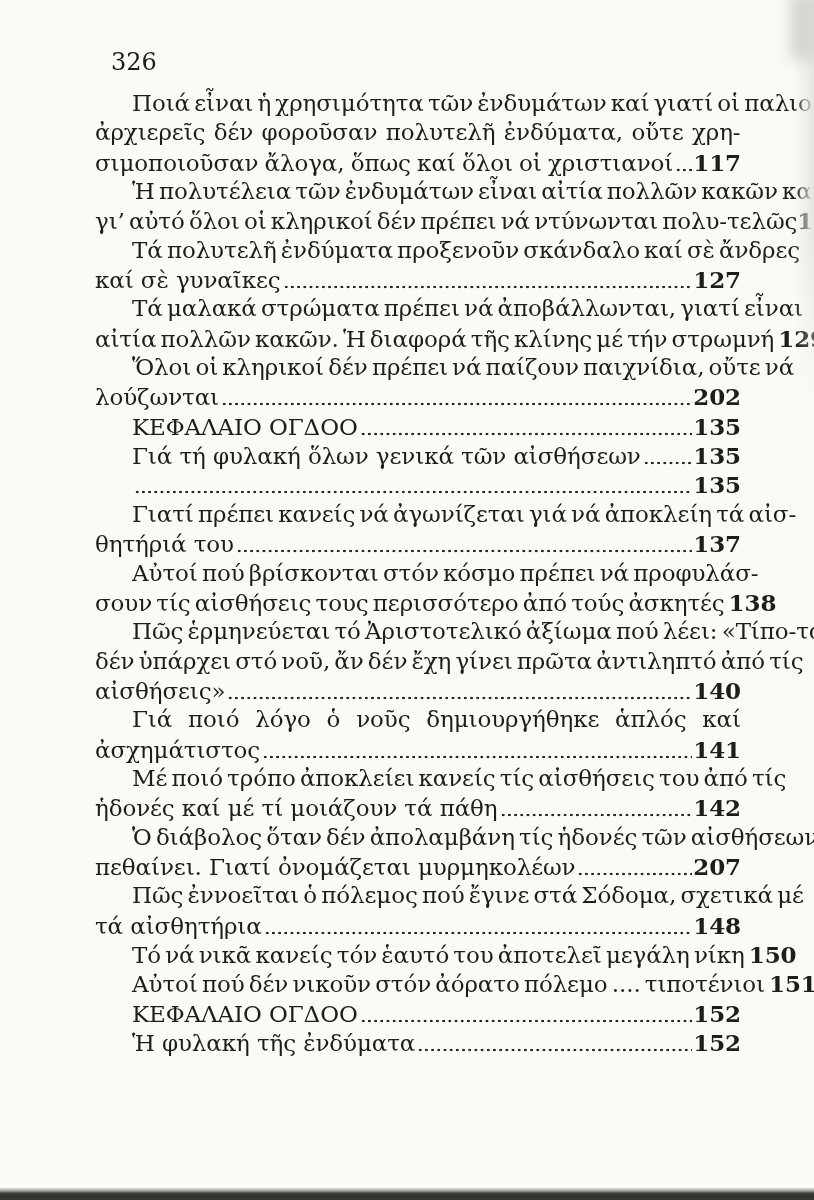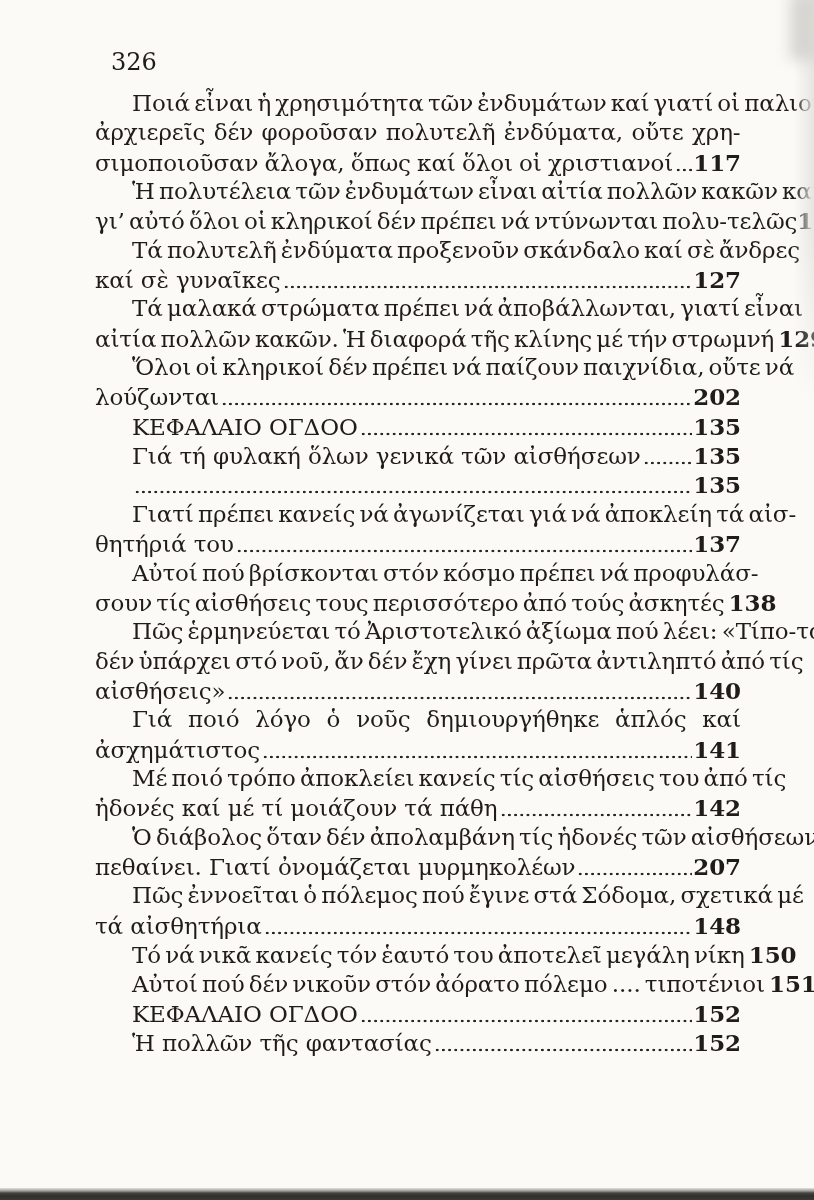"Ἡ πολλῶν τῆς φαντασίας" span.txt { text: πολλῶν τῆς φαντασίας -> φυλακή τῆς ἐνδύματα }
